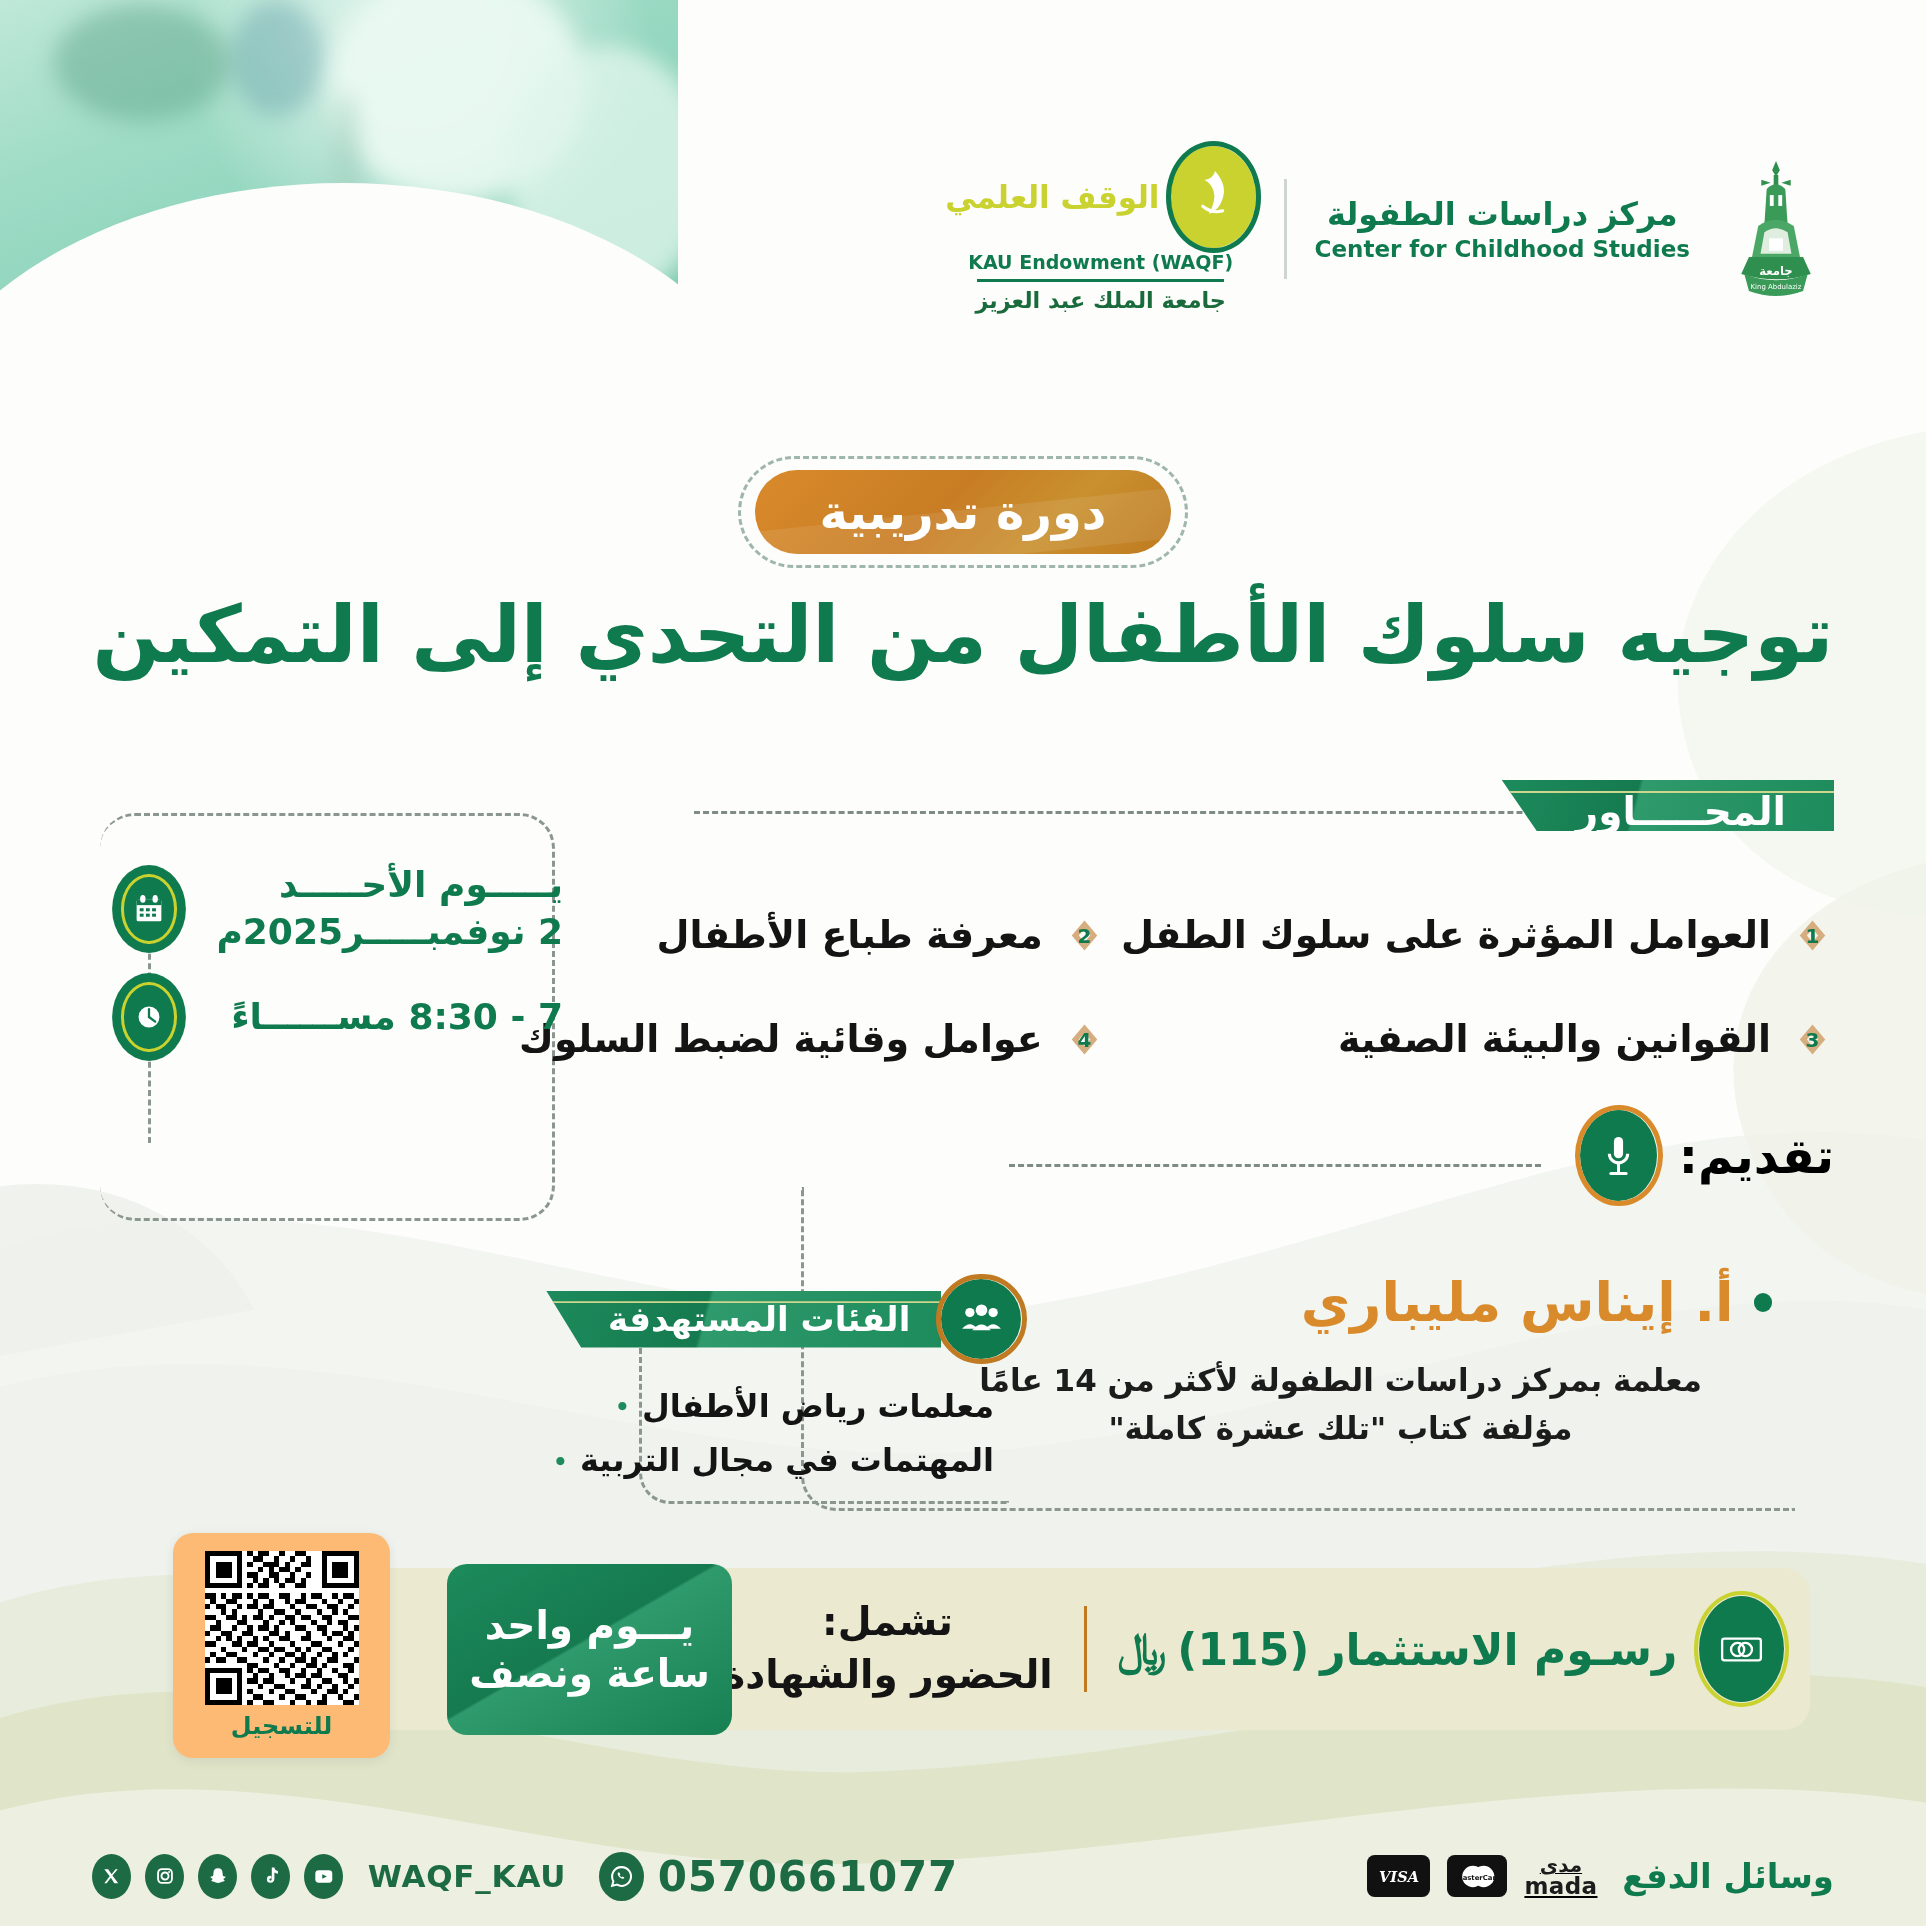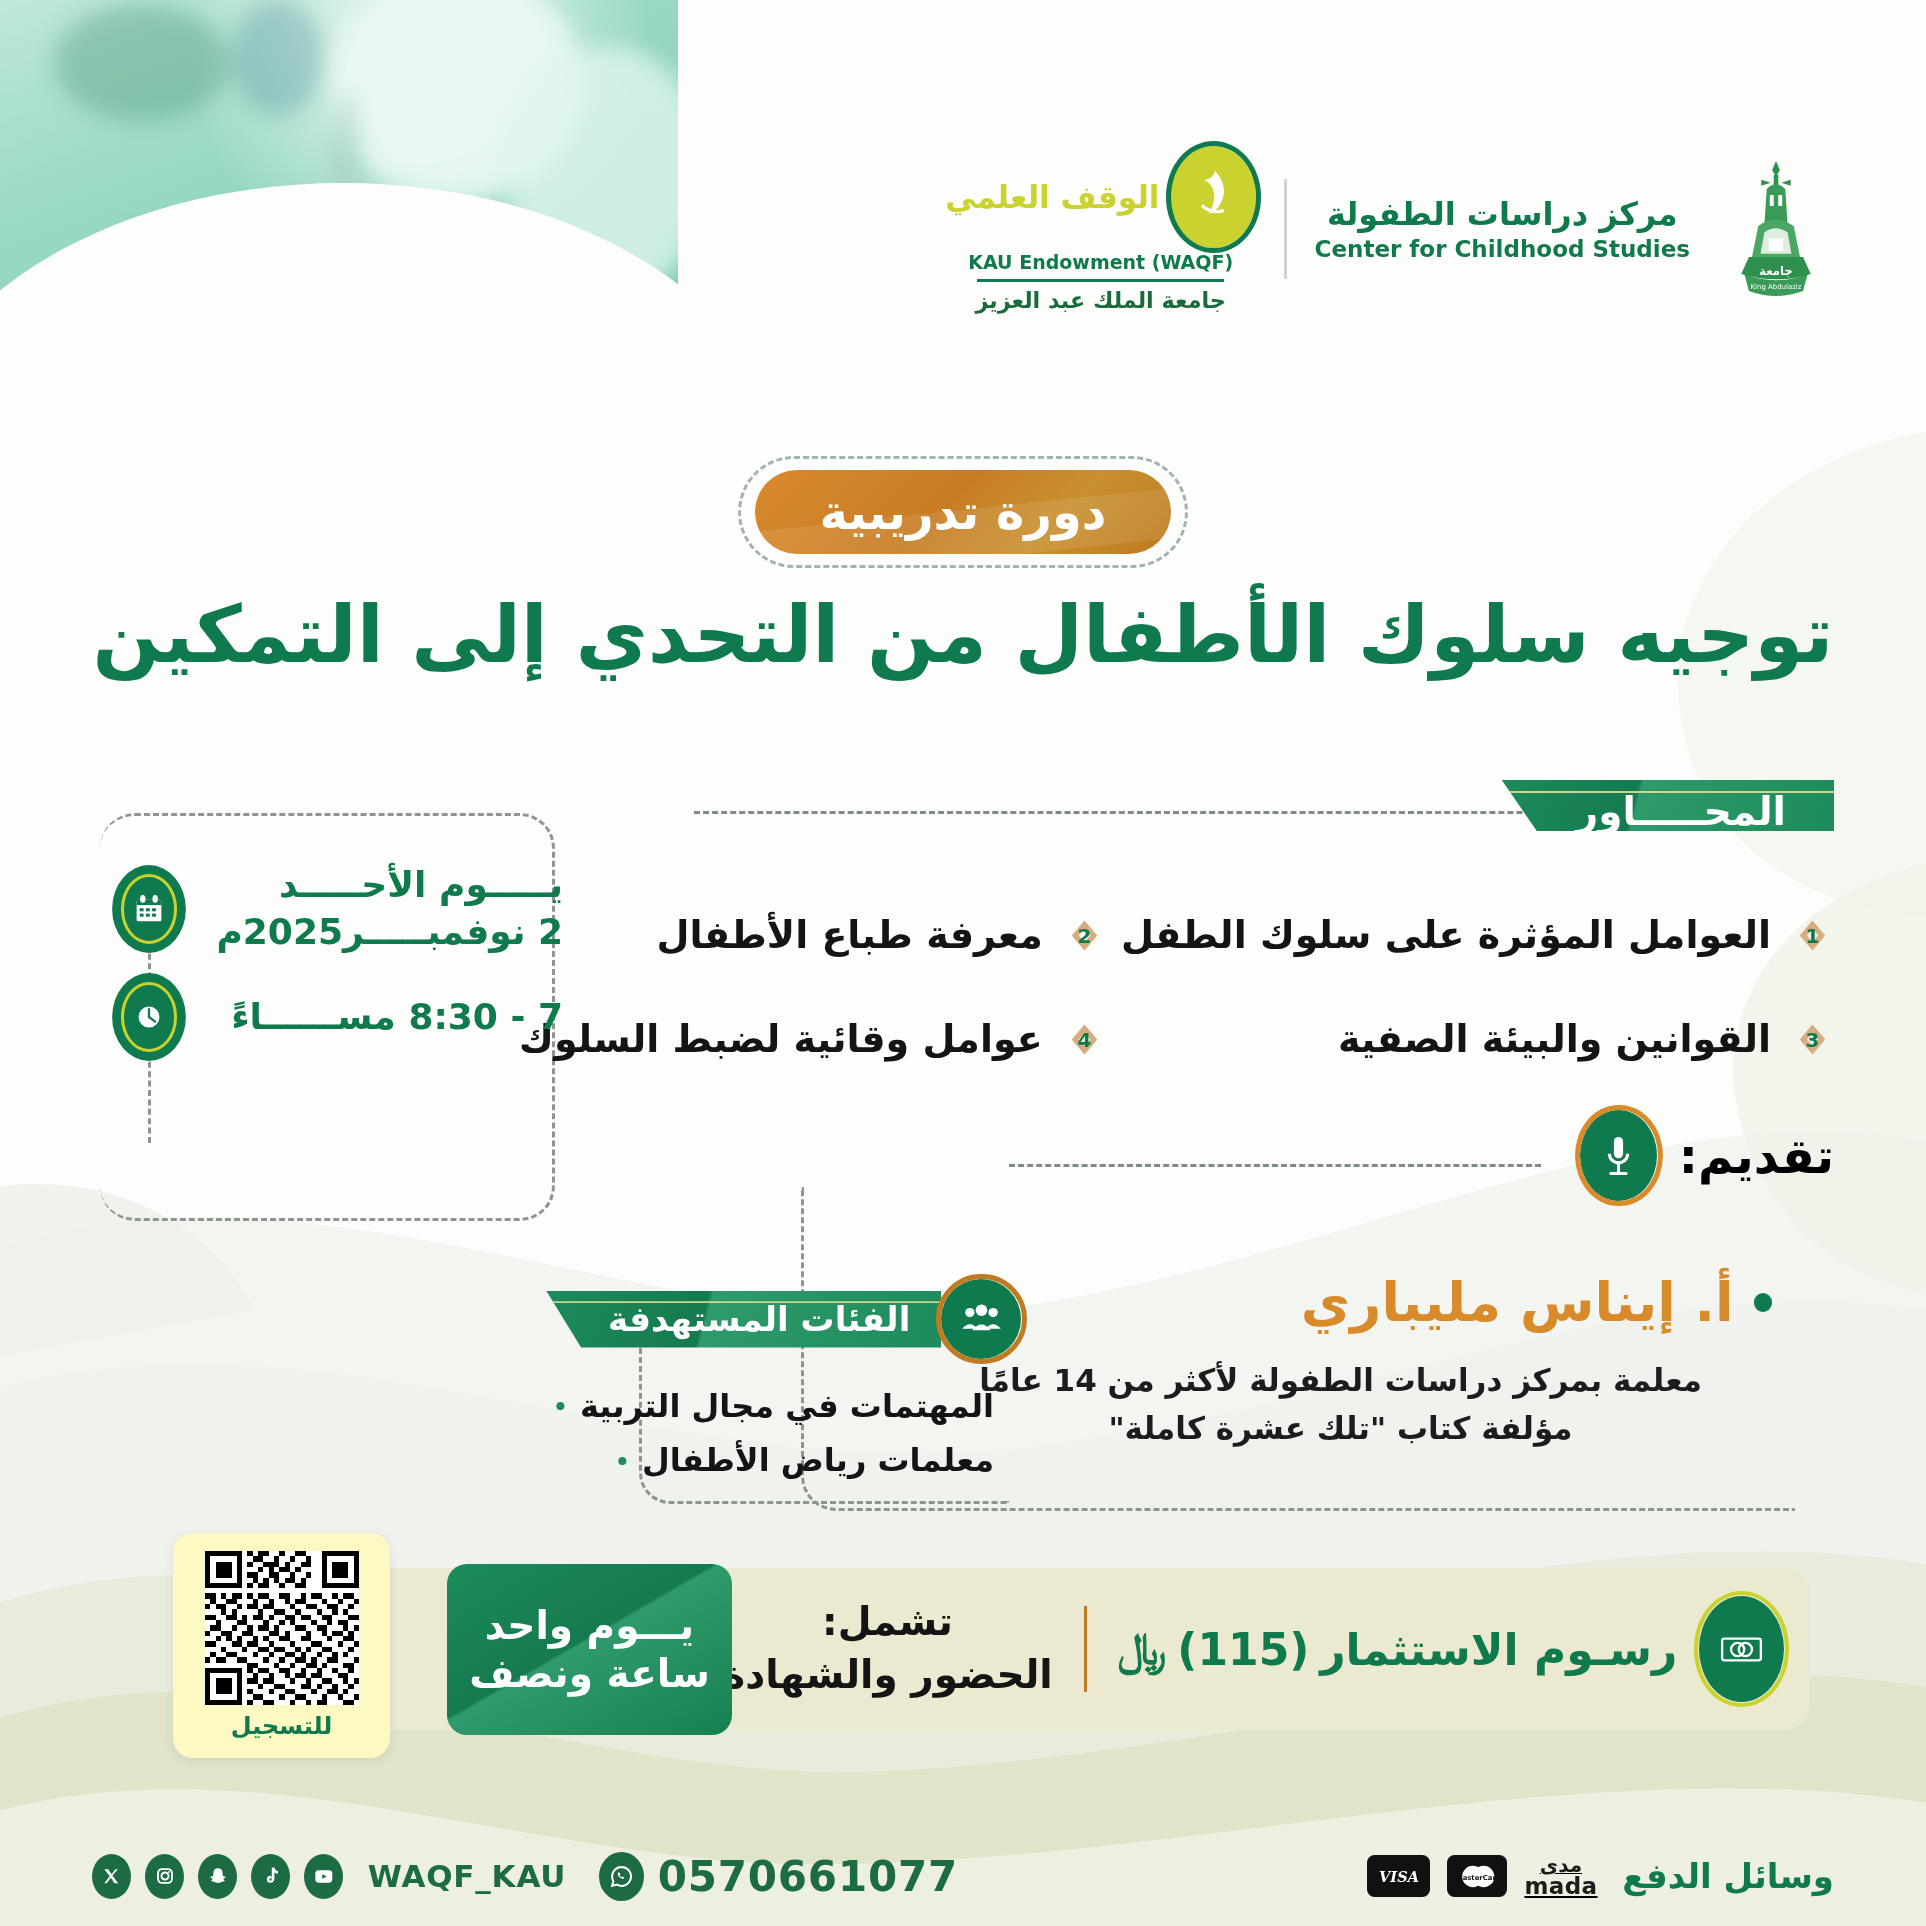"المهتمات في مجال التربية" li { order: before "معلمات رياض الأطفال" -> after "معلمات رياض الأطفال" }
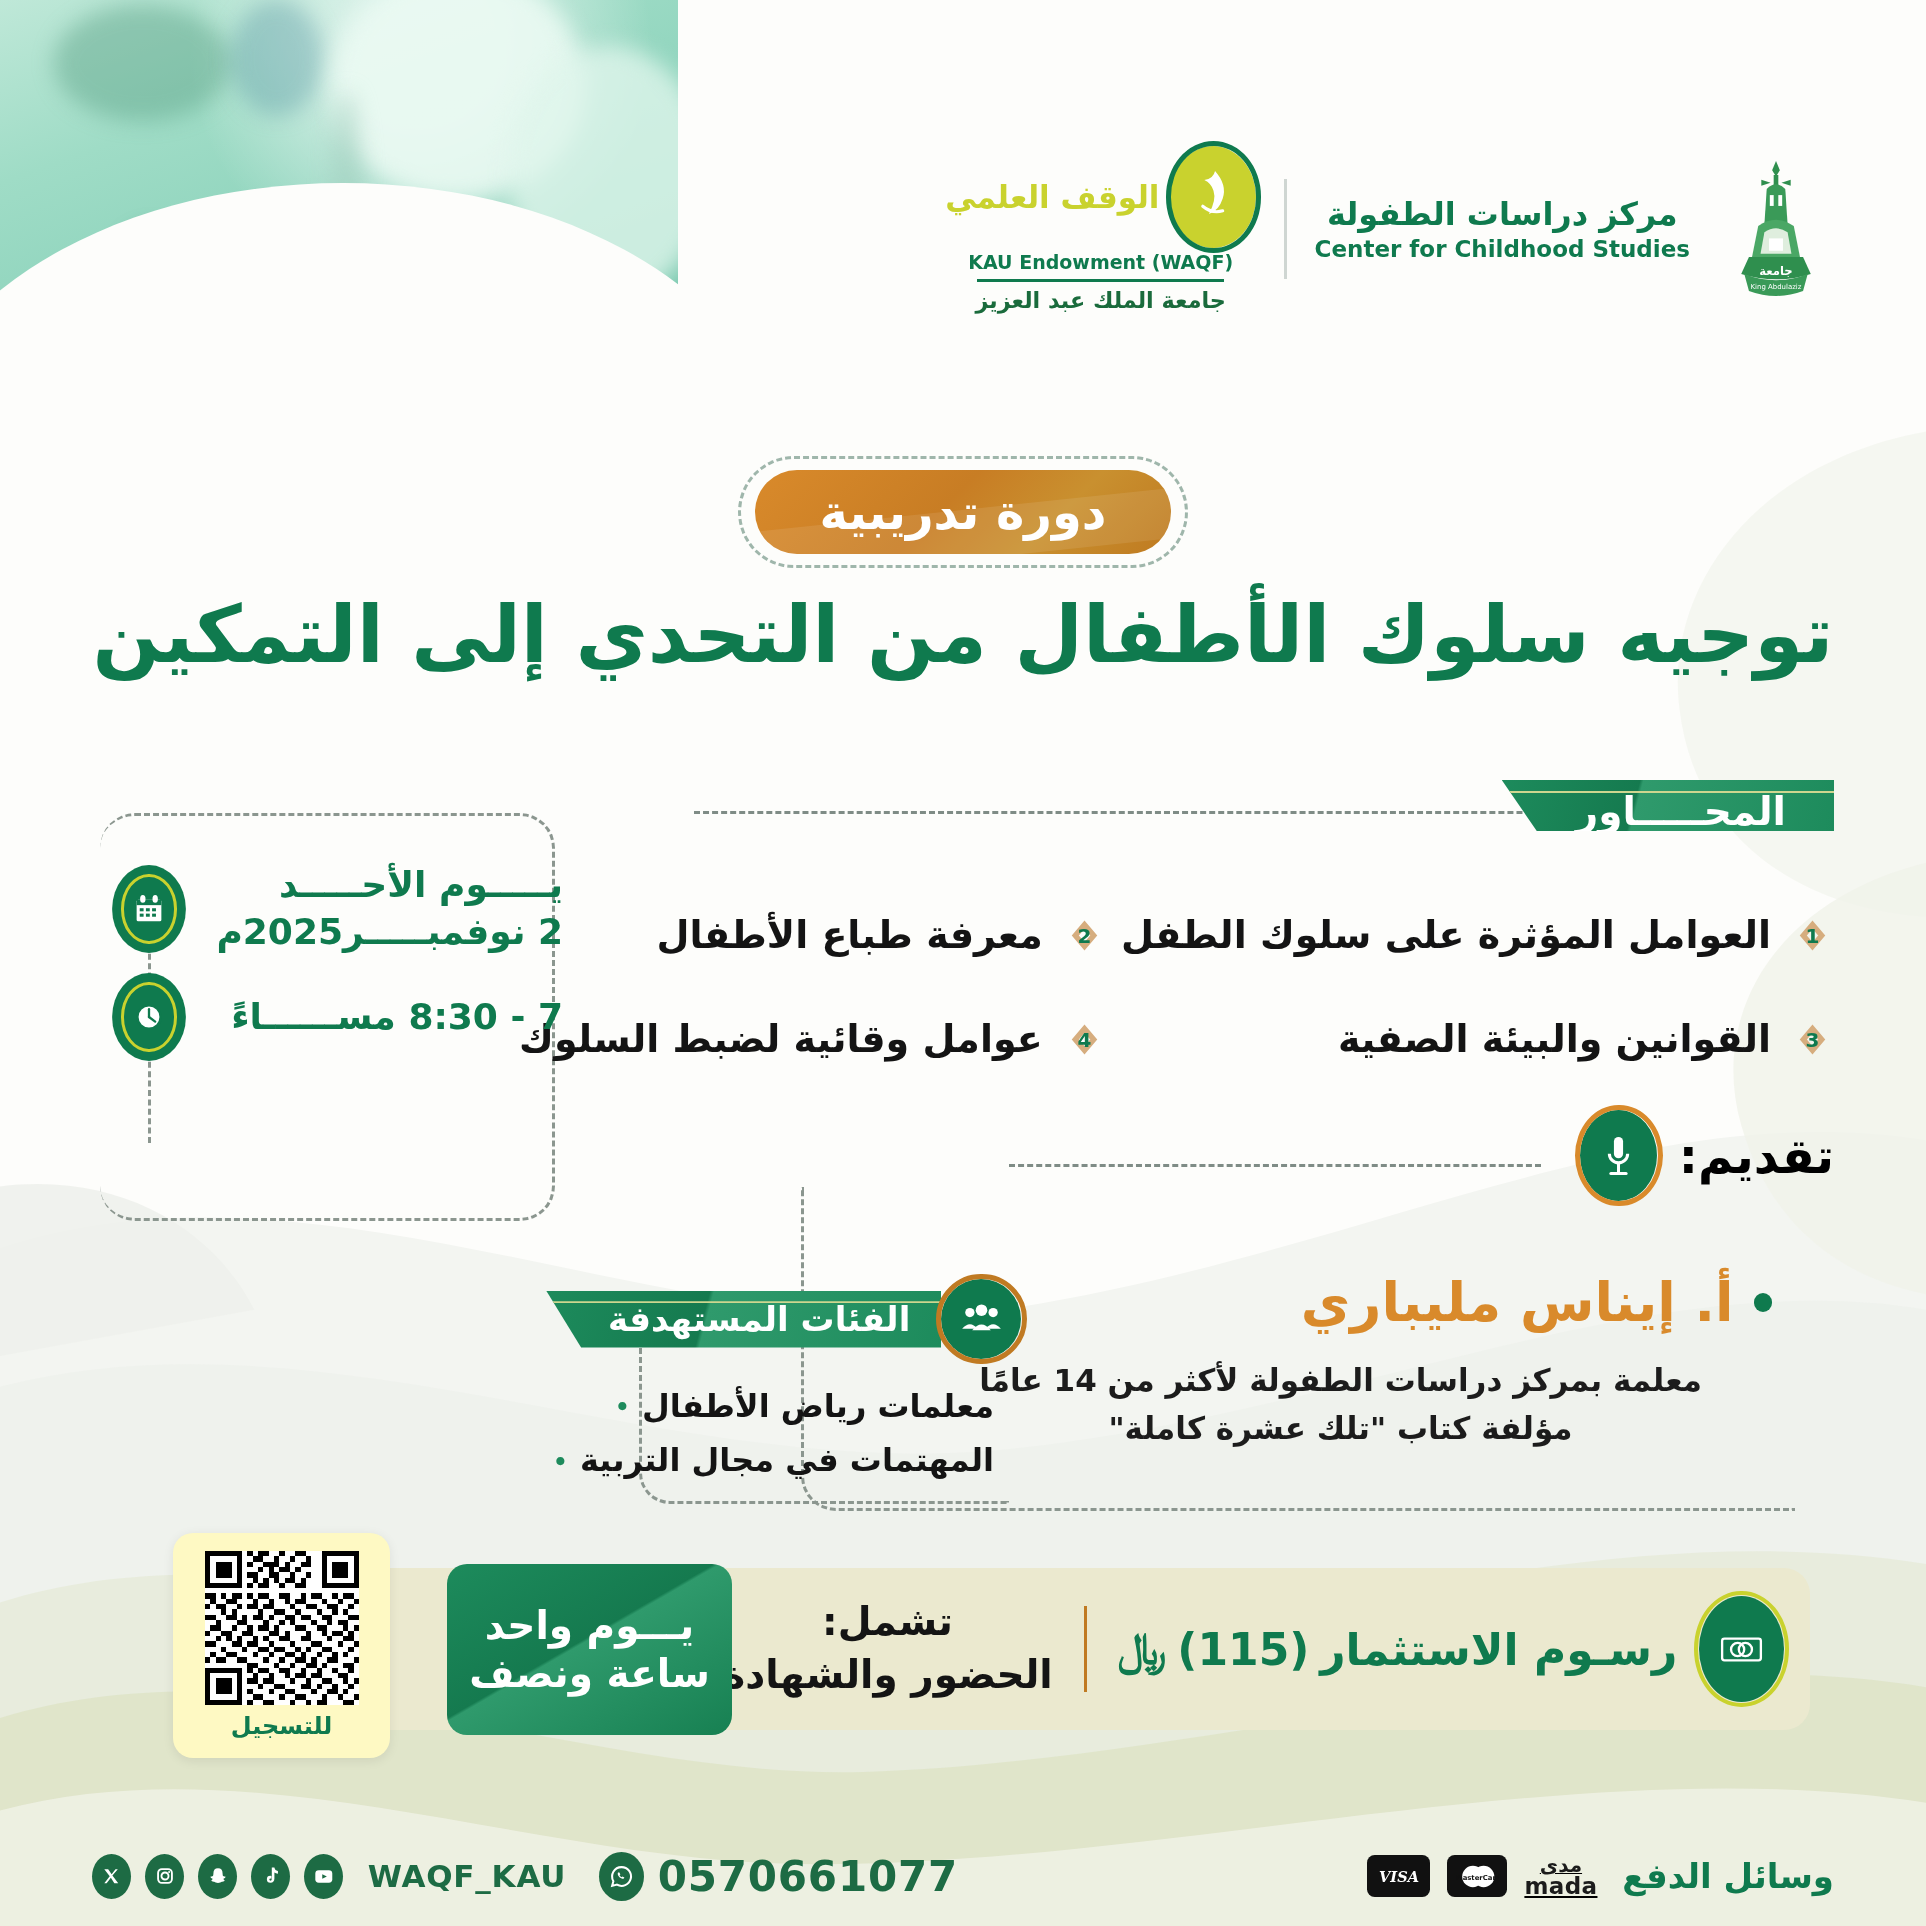"للتسجيل" .qr-card { background: #fef9c3 -> #fdba74 }
